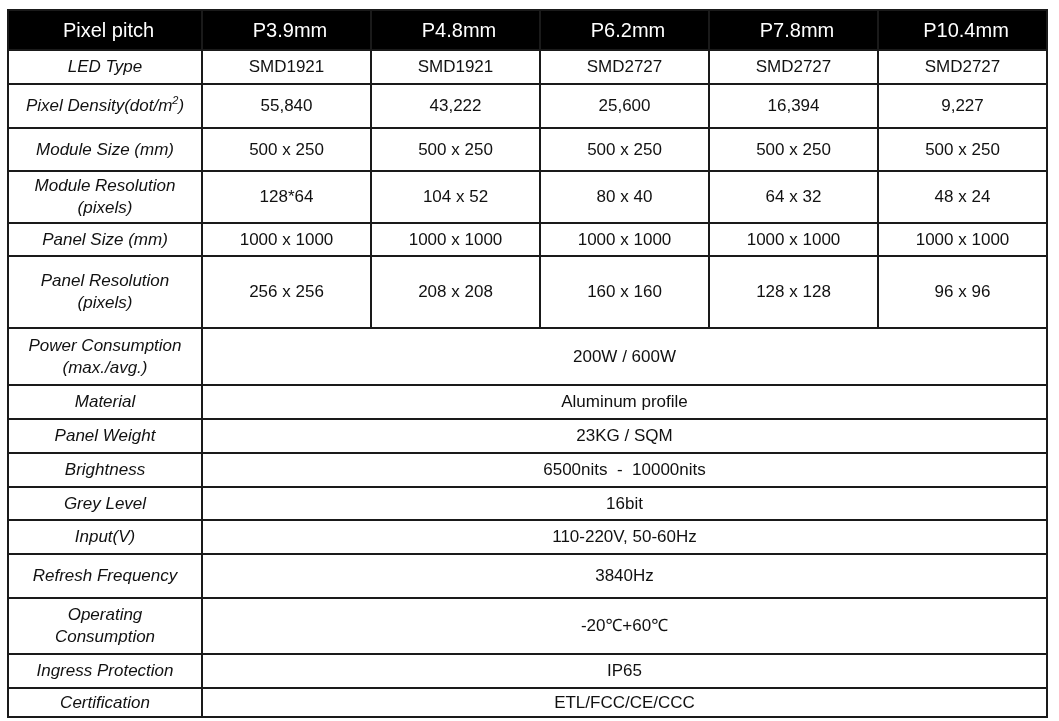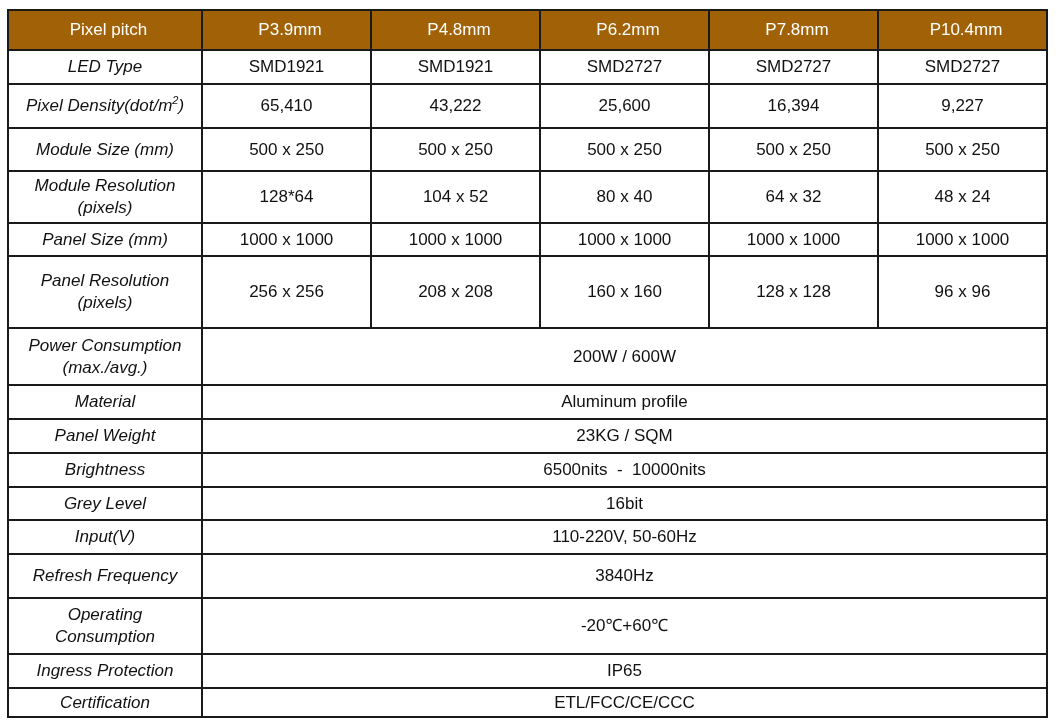"Pixel pitch" table.spec thead th { background: #a16207 -> #000000; font-size: 17px -> 20px }
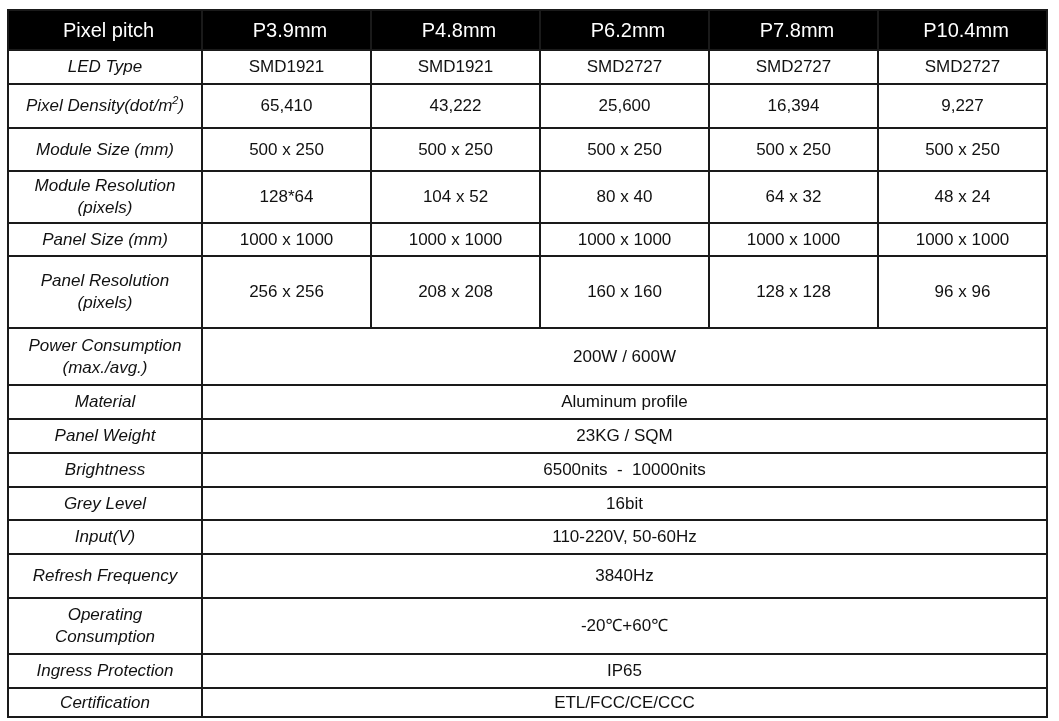"65,410" td { text: 65,410 -> 55,840 }
